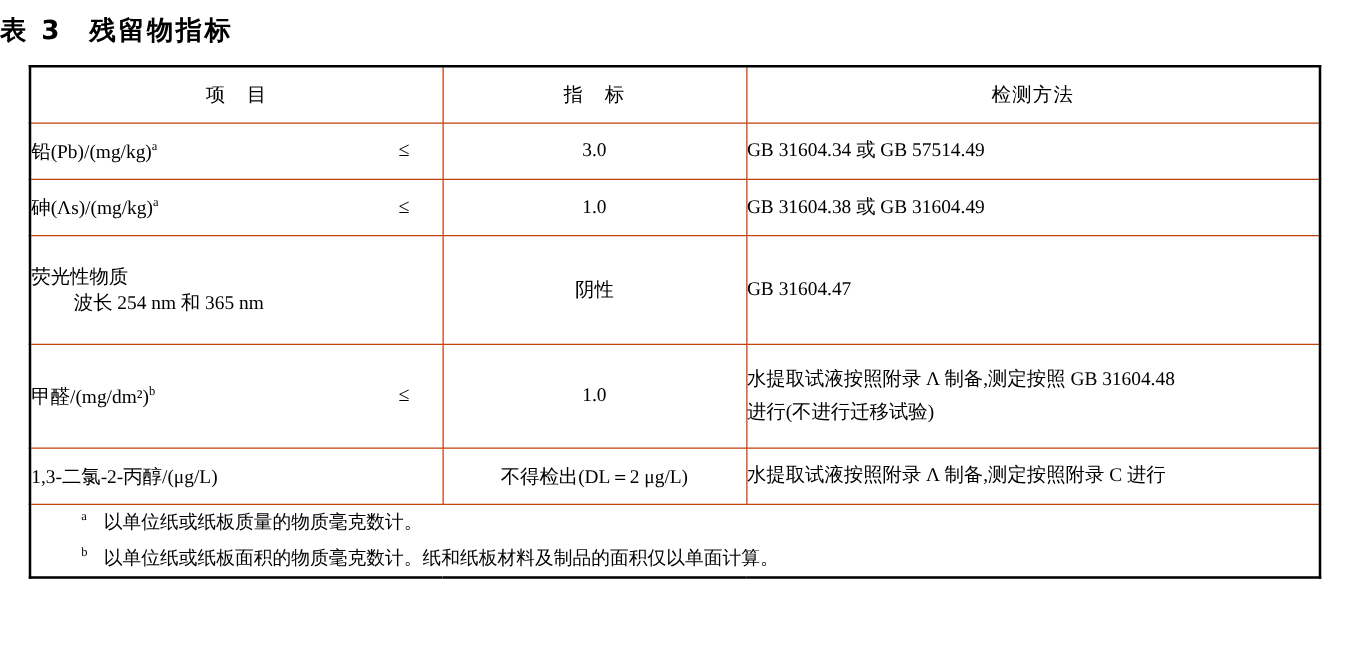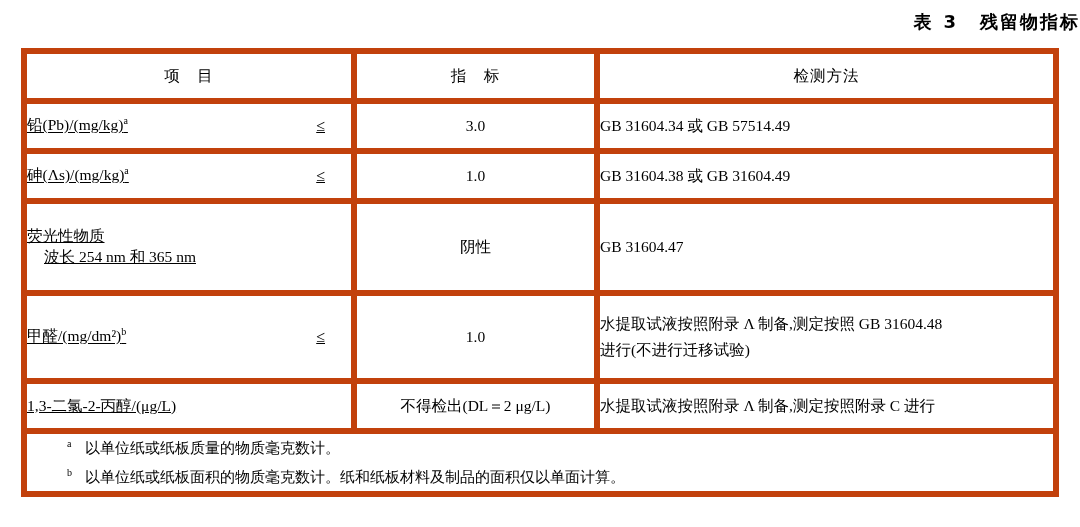"表 3 残留物指标" .table-title { font-size: 18px -> 21px; text-align: right -> left }
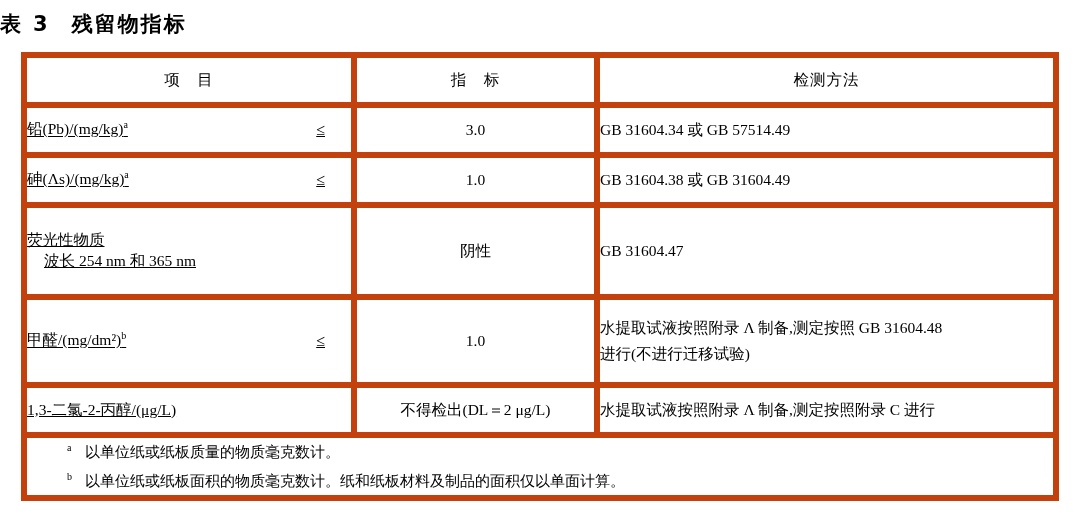"项 目" table.spec td, table.spec th { border: 6px solid #c2410c -> 1px solid #c2410c }
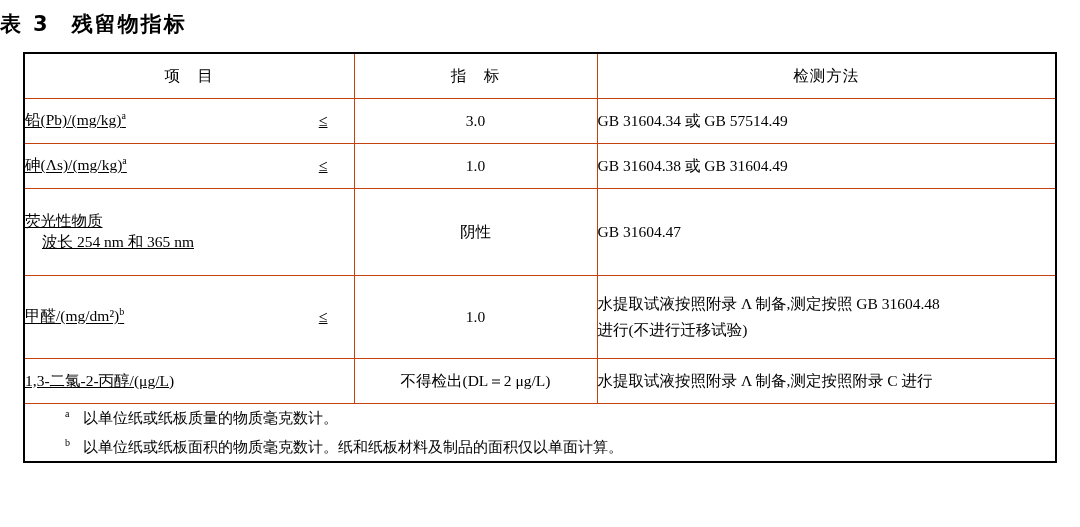"铅(Pb)/(mg/kg)a" .cell-item { text-decoration: underline -> none }
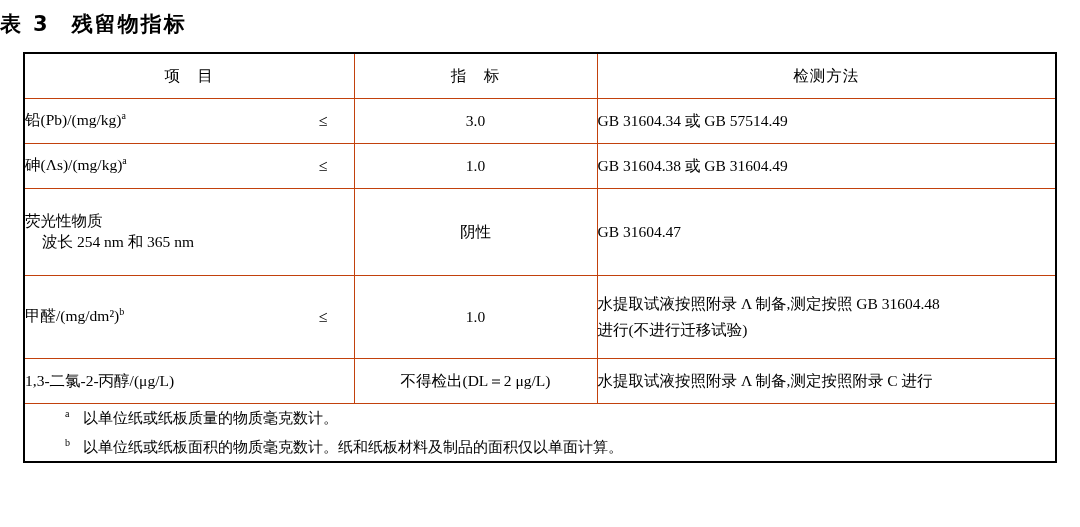"波长 254 nm 和 365" .fluor-2 { padding-left: 17px -> 34px }
